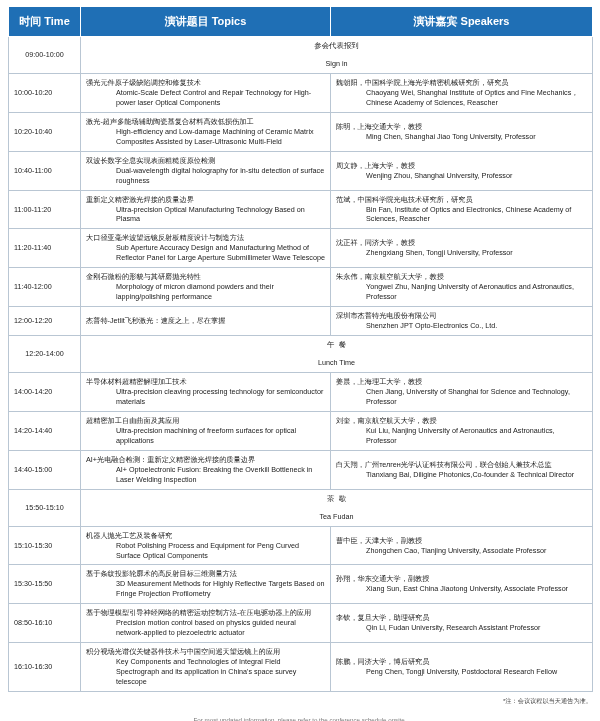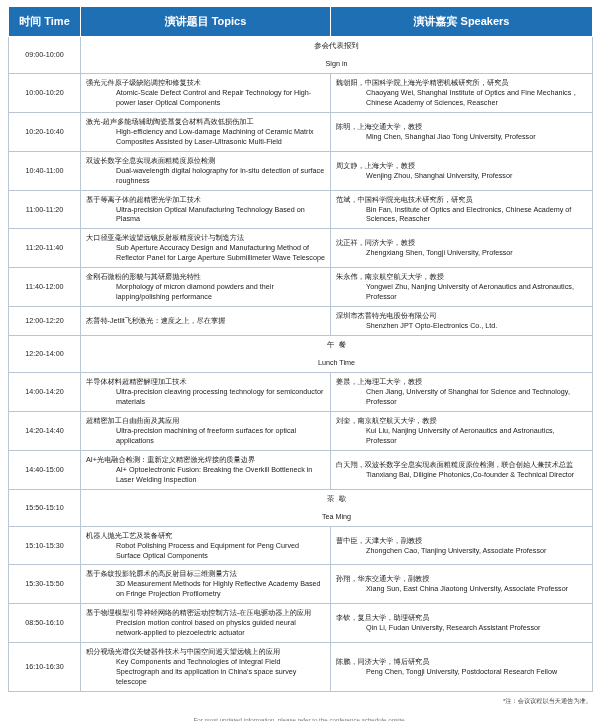"10:00-10:20" td.time { text-align: center -> left }
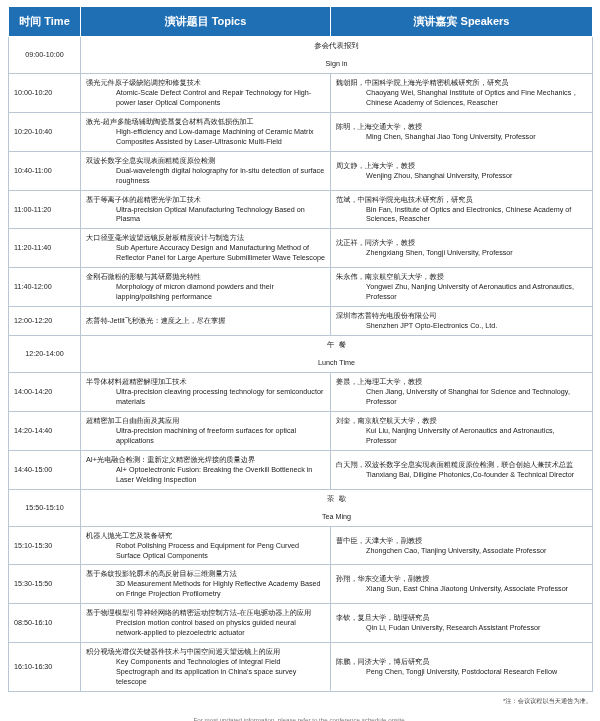"基于等离子体的超精密光学加工技术" span.cn { text: 基于等离子体的超精密光学加工技术 -> 重新定义精密激光焊接的质量边界 }
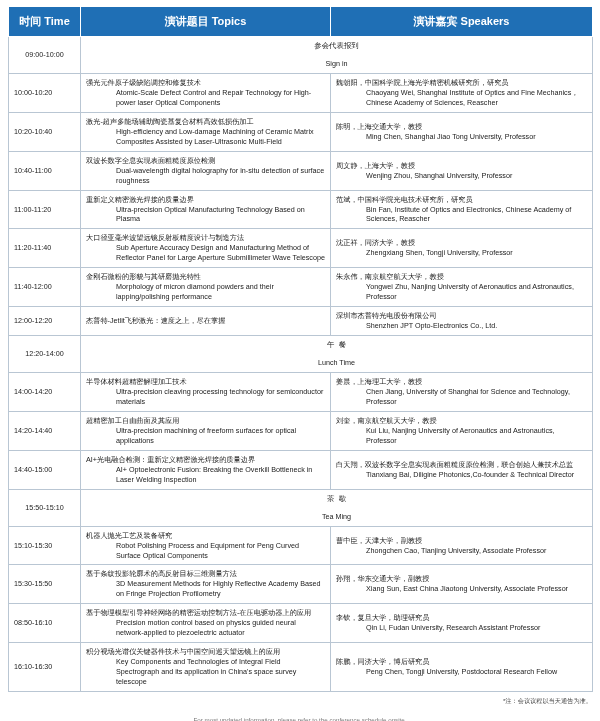"白天翔，双波长数字全息实现表面粗糙度原位检测，联合创始人兼技术总监" span.cn { text: 双波长数字全息实现表面粗糙度原位检测 -> 广州телген光学认证科技有限公司 }
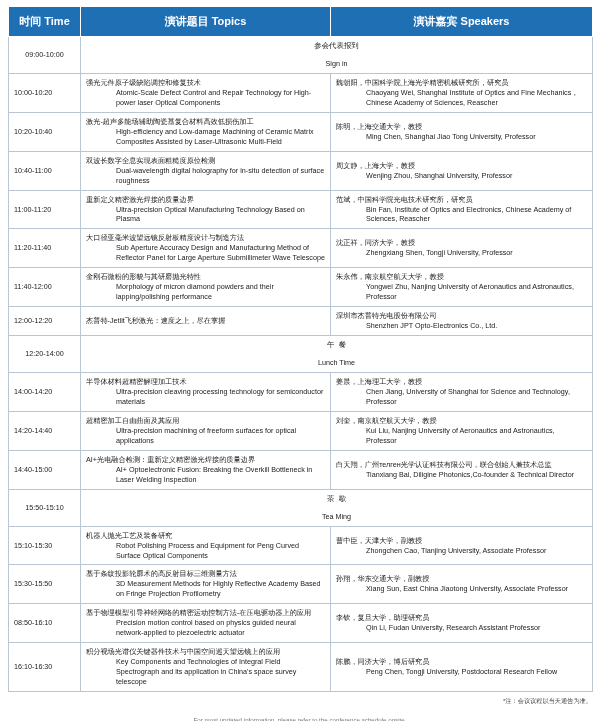"Tea Ming" span.en { text: Ming -> Fudan }
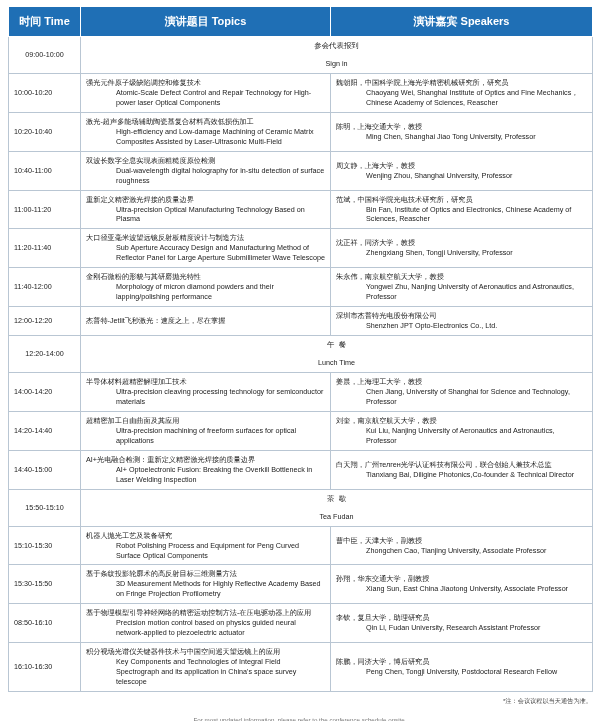"3D Measurement Methods for Highly" span.en { text: Academy -> Targets }
